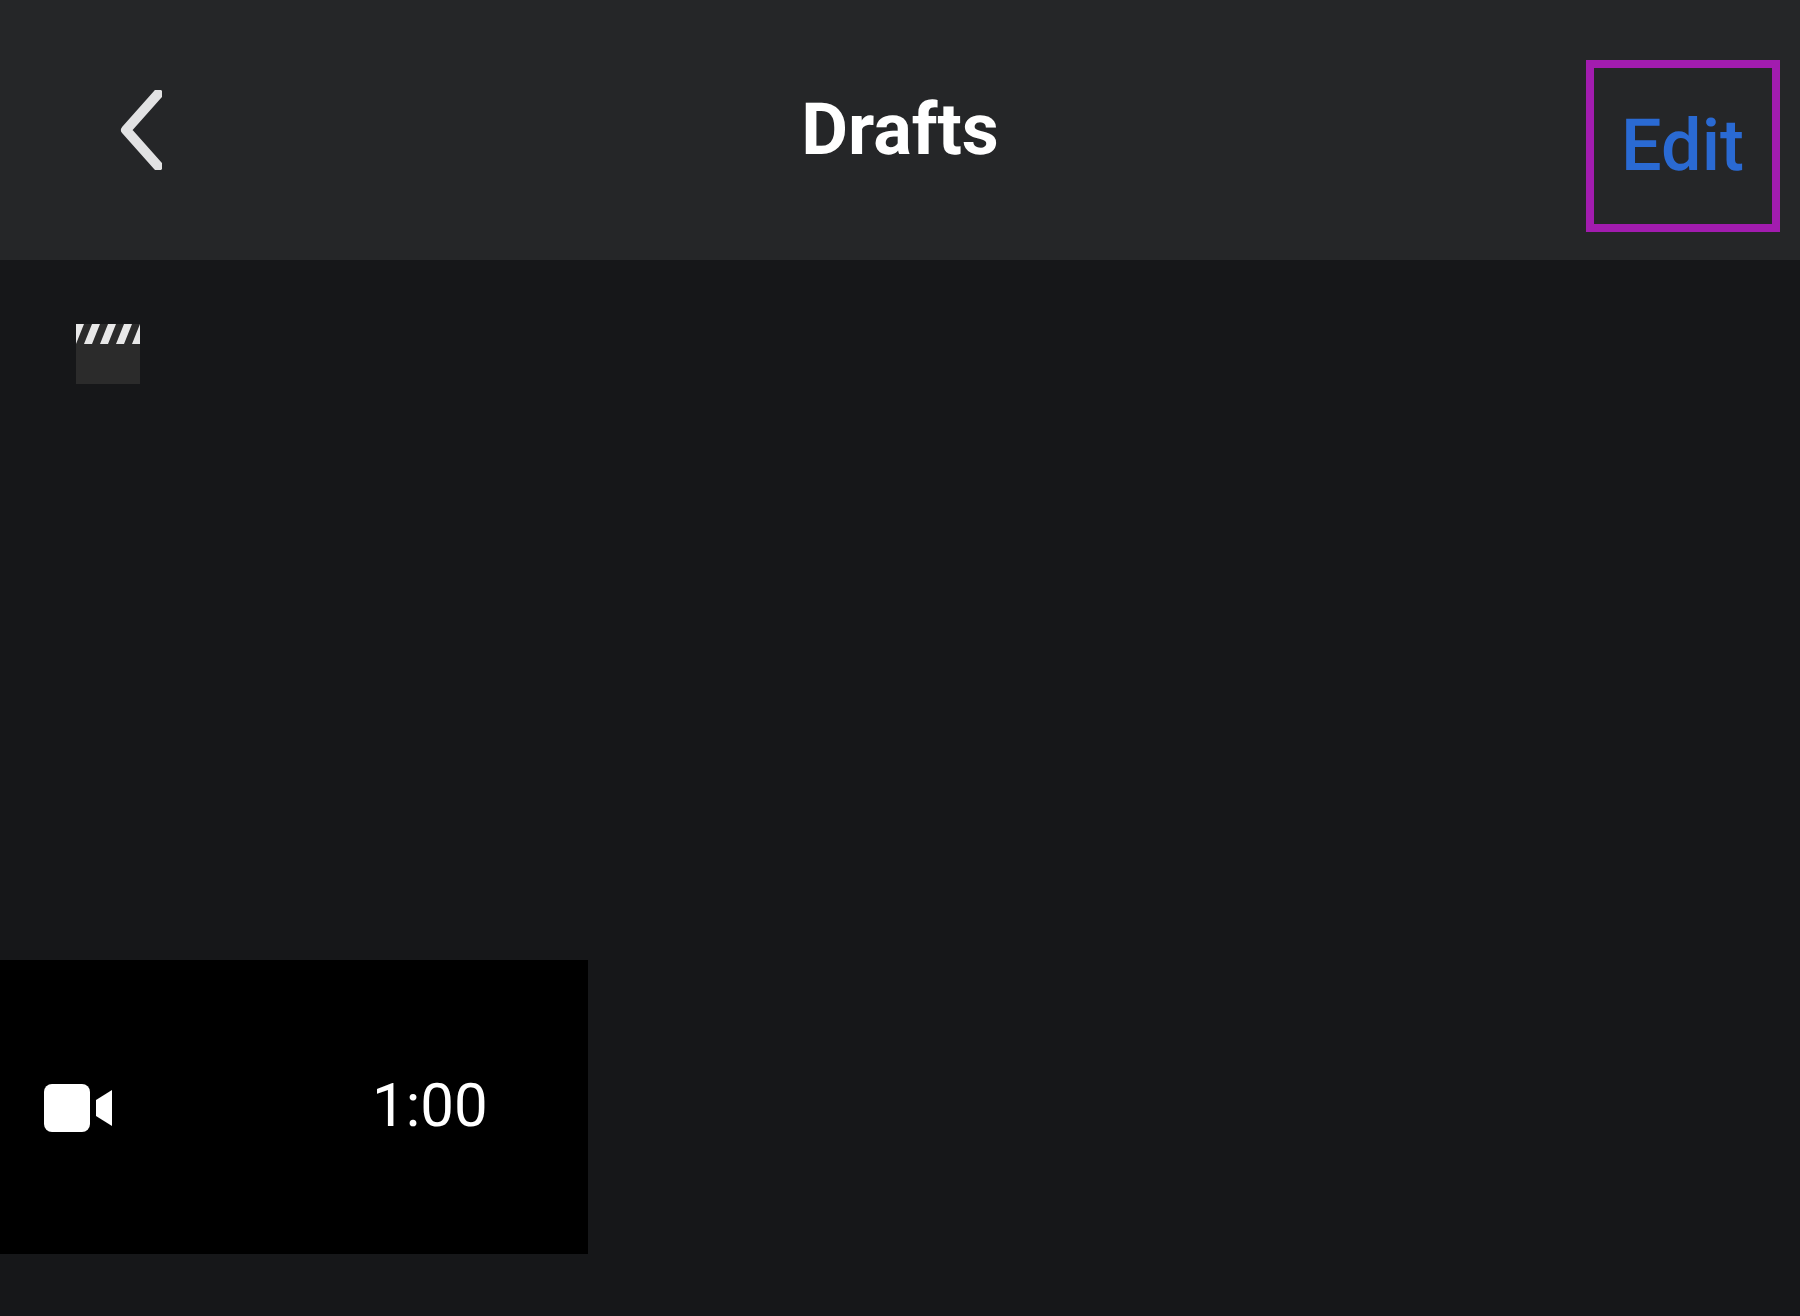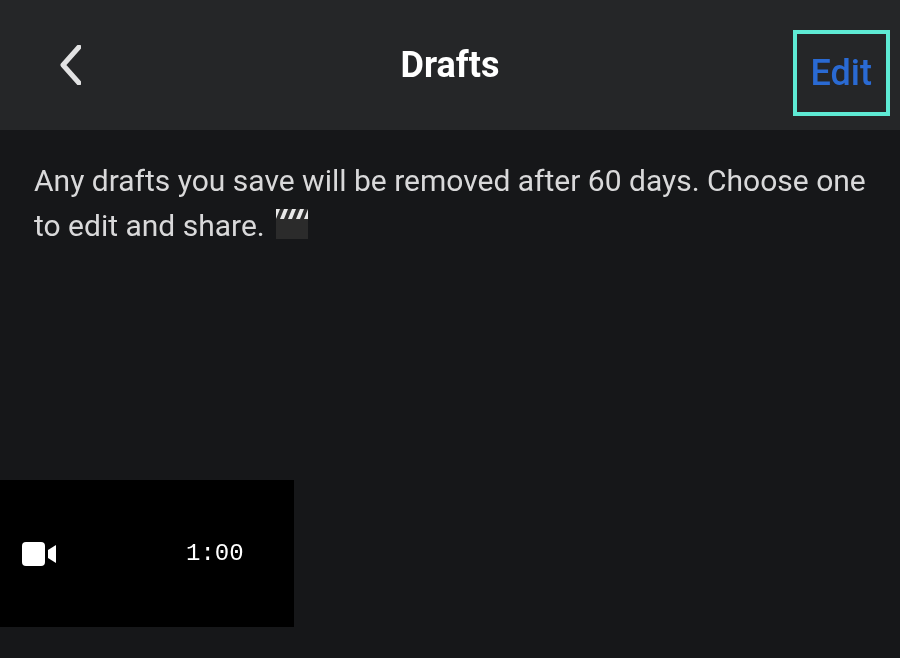"Edit" .edit-button-container { border: 4px solid #5eead4 -> 4px solid #a21caf }
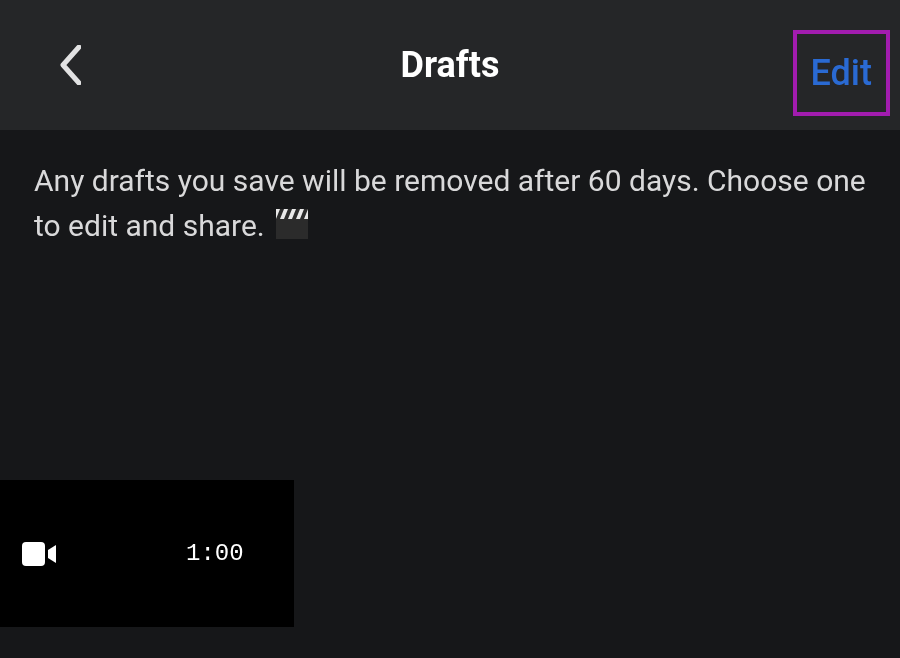"Any drafts you save will" span { html: <span>Any drafts you save will be removed after 60 days. Choose one to edit and share. </span> -> none }
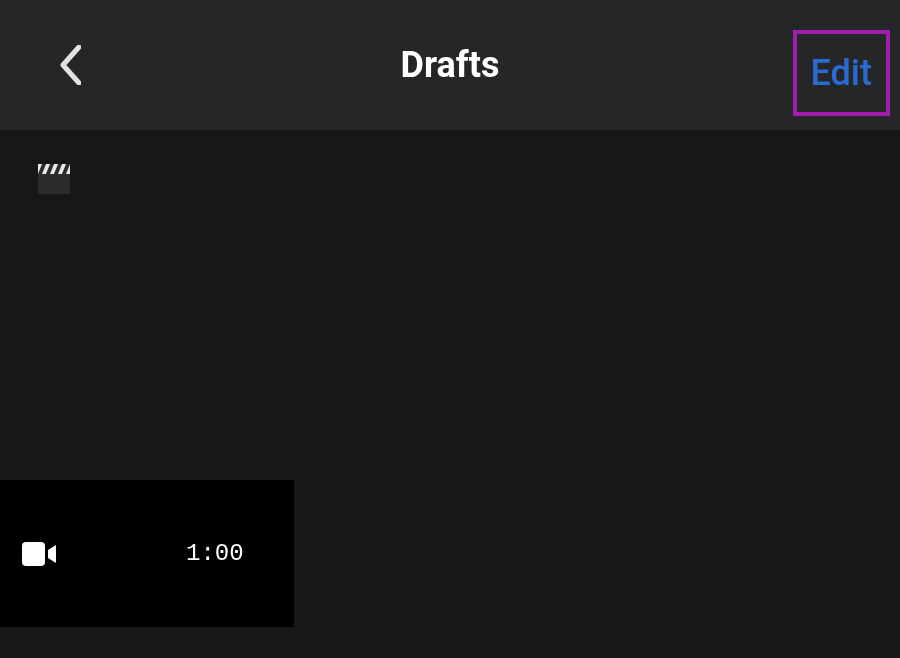"1:00" .duration { font-family: Liberation Mono, monospace -> none; font-size: 24px -> 30px }
